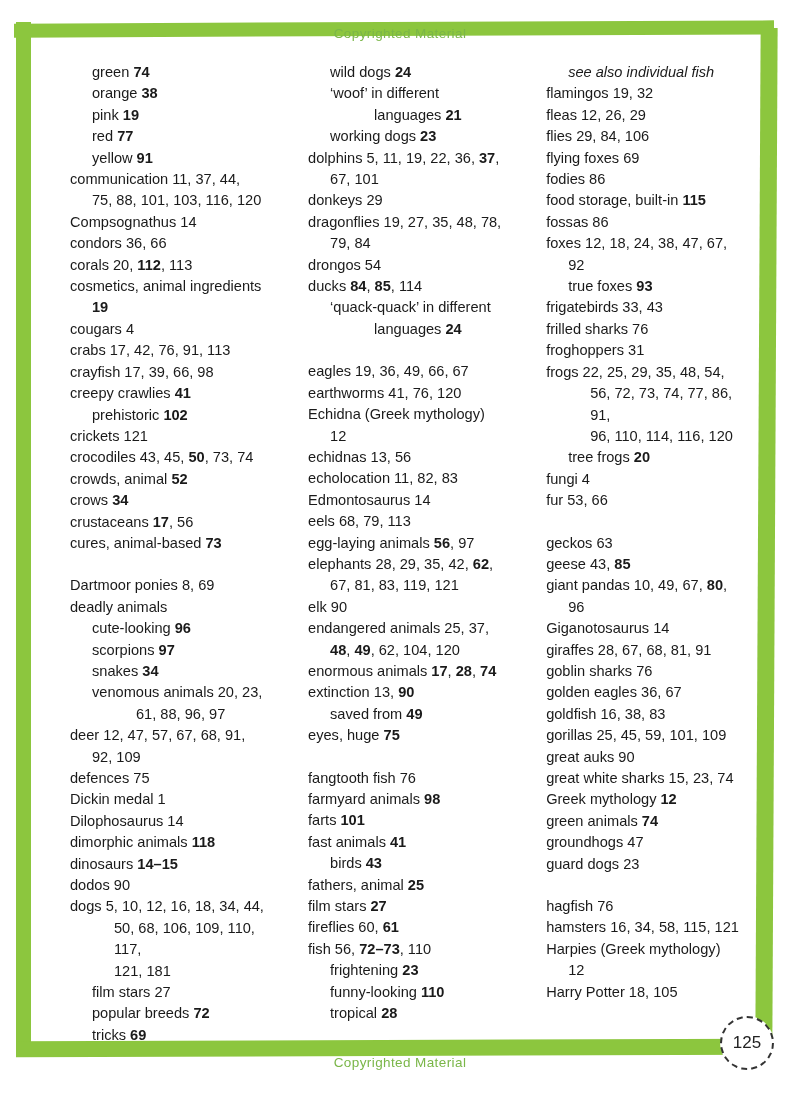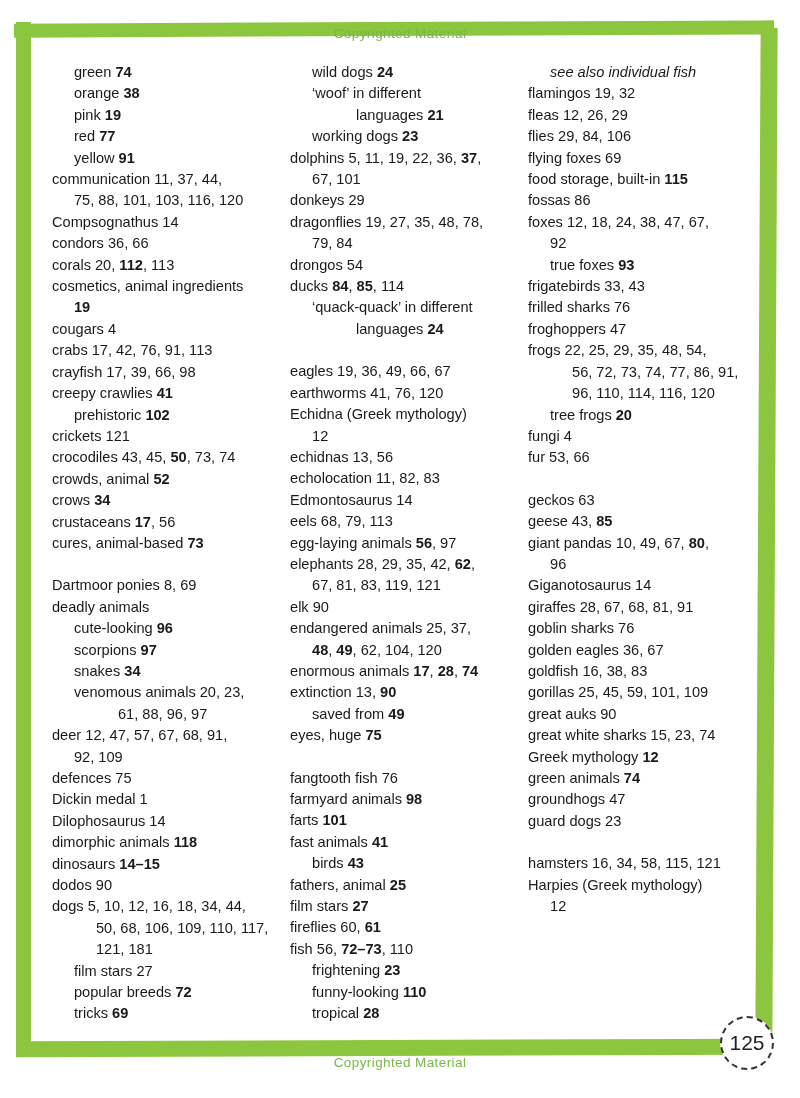"green 74" .col { margin-left: none -> 18px }
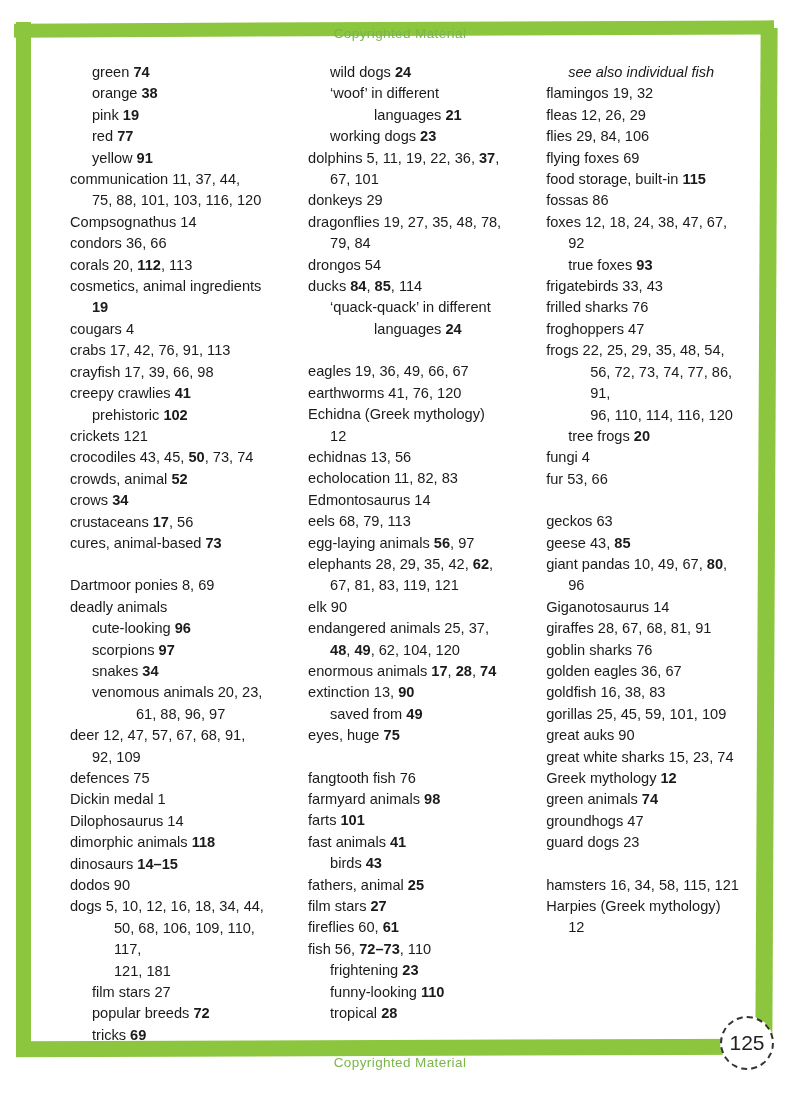"fodies 86" div.entry { html: none -> <div>fodies 86</div> }
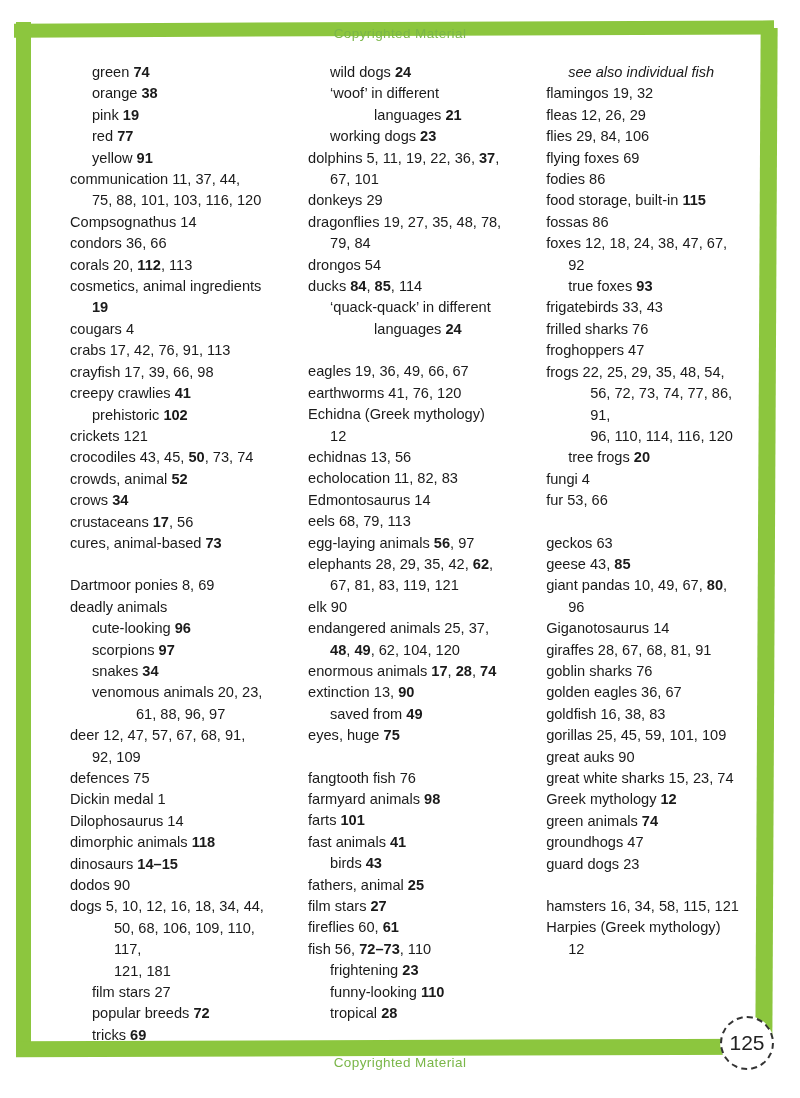"froghoppers 47" div.entry { text: 47 -> 31 }
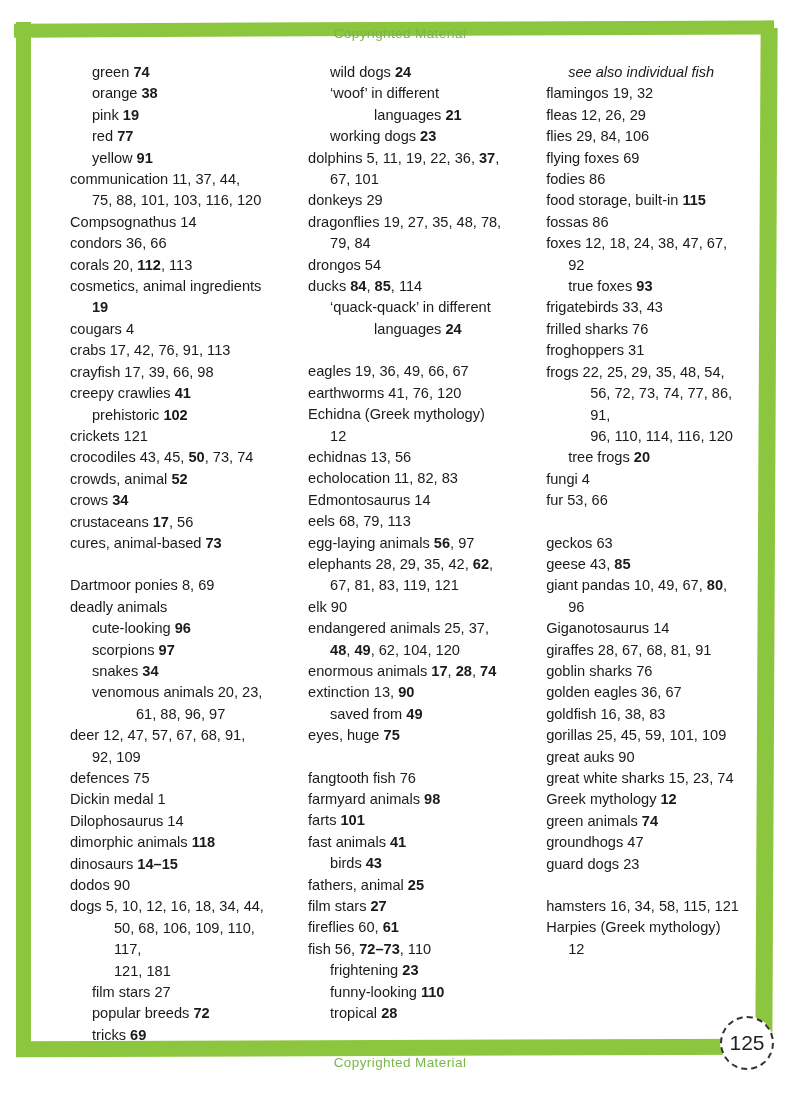"hagfish 76" div.entry { html: none -> <div>hagfish 76</div> }
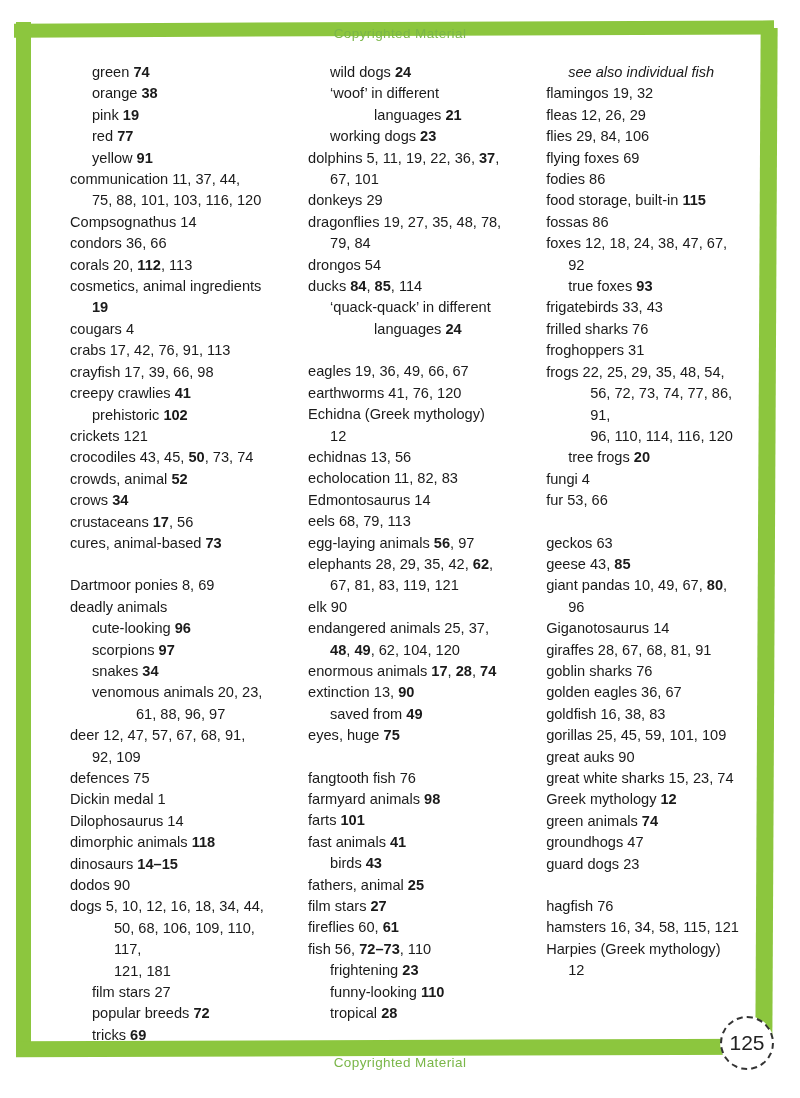"Harry Potter 18, 105" div.entry { html: none -> <div>Harry Potter 18, 105</div> }
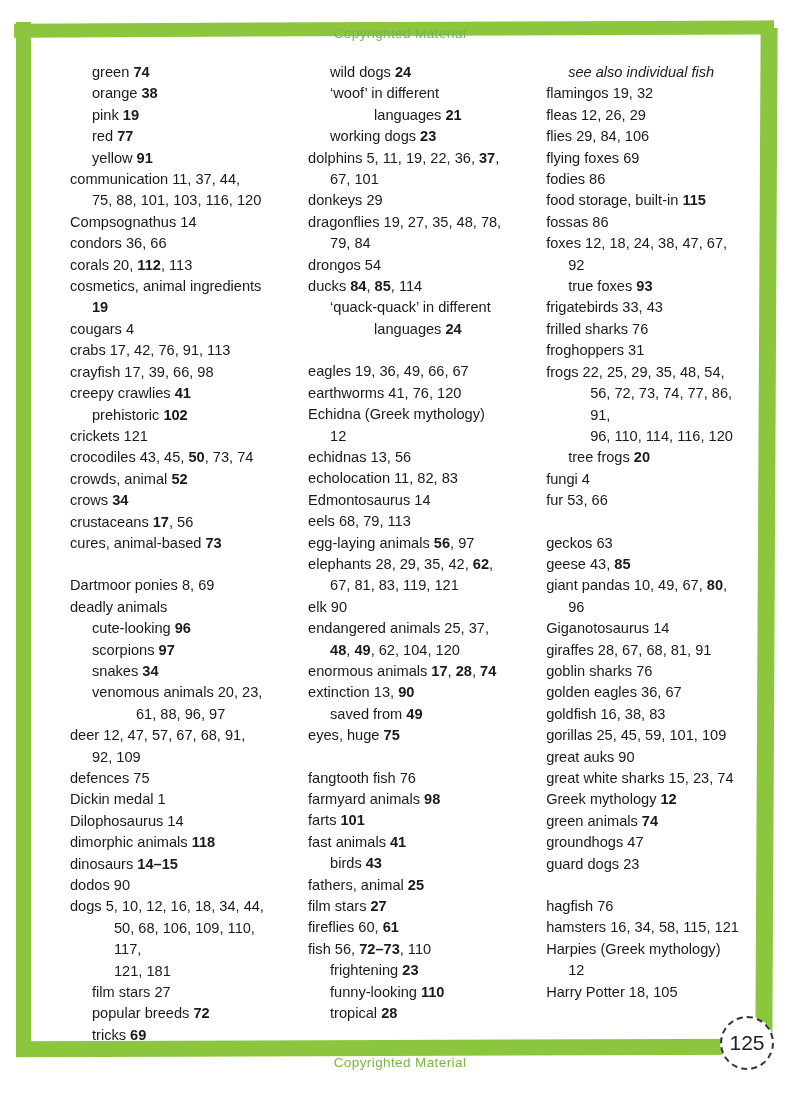"125" .page-number { font-size: 21px -> 17px }
